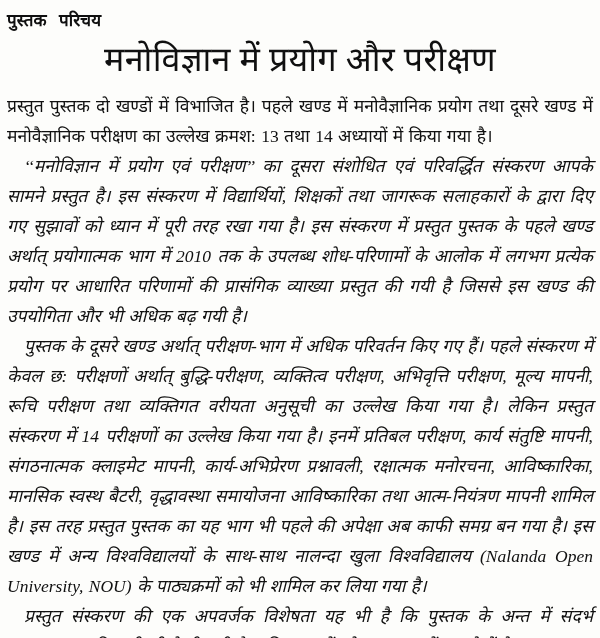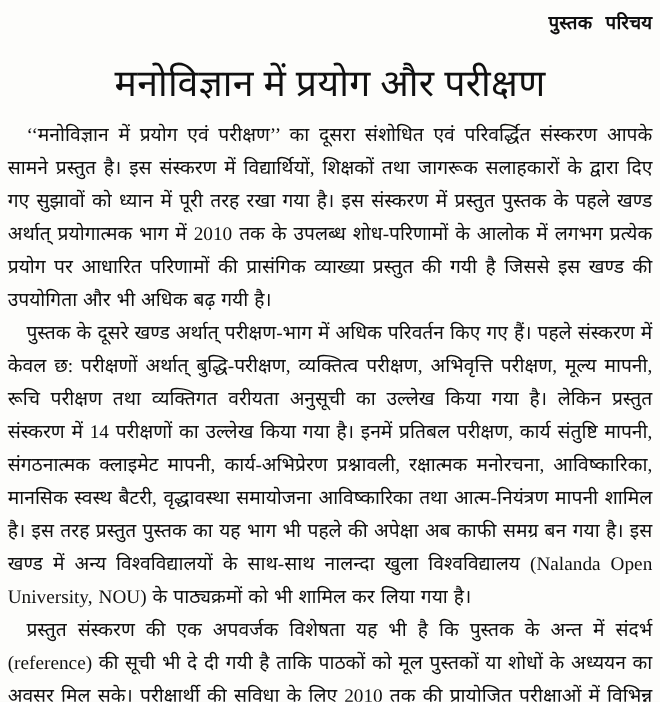"पुस्तक परिचय" .kicker { margin: 2px 0 20px 0 -> 2px 0 4px 0; text-align: right -> left }
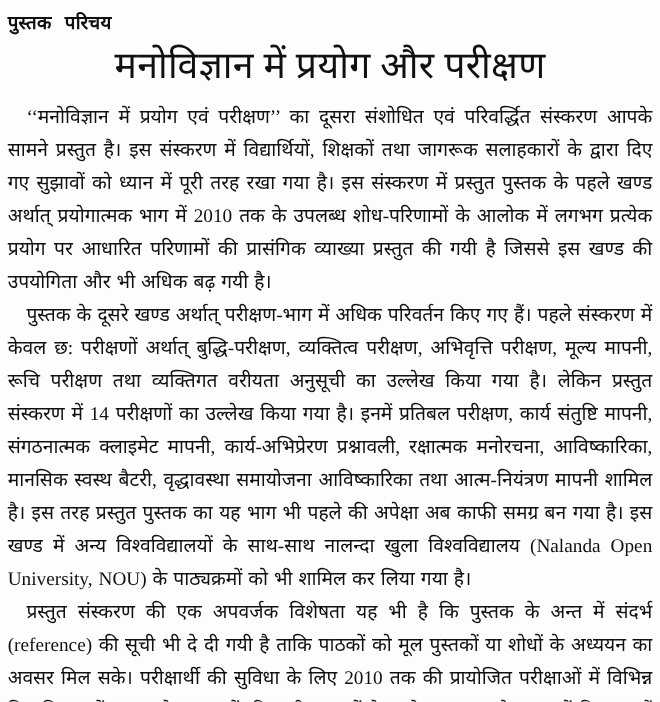"प्रस्तुत पुस्तक दो खण्डों में" p { html: none -> <p>प्रस्तुत पुस्तक दो खण्डों में विभाजित है। पहले खण्ड में मनोवैज्ञानिक प्रयोग तथा दूसरे खण्ड में मनोवैज्ञानिक परीक्षण का उल्लेख क्रमश: 13 तथा 14 अध्यायों में किया गया है।</p> }
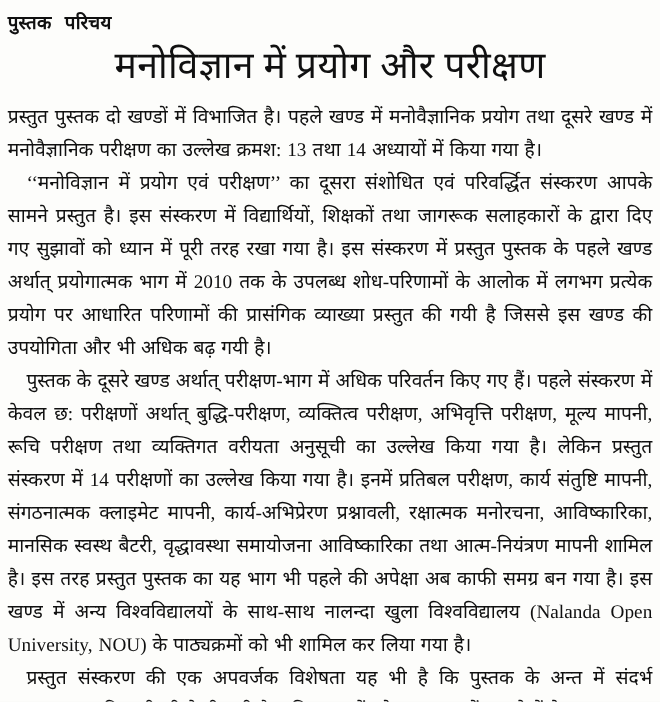"‘‘मनोविज्ञान में प्रयोग एवं परीक्षण’’" .body-text p.indent { font-style: none -> italic }
